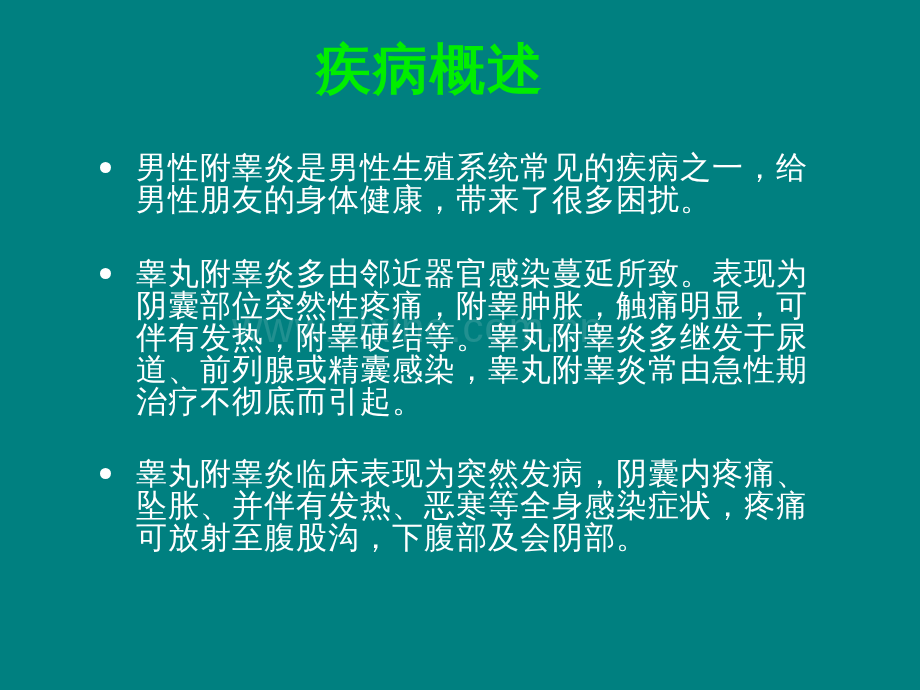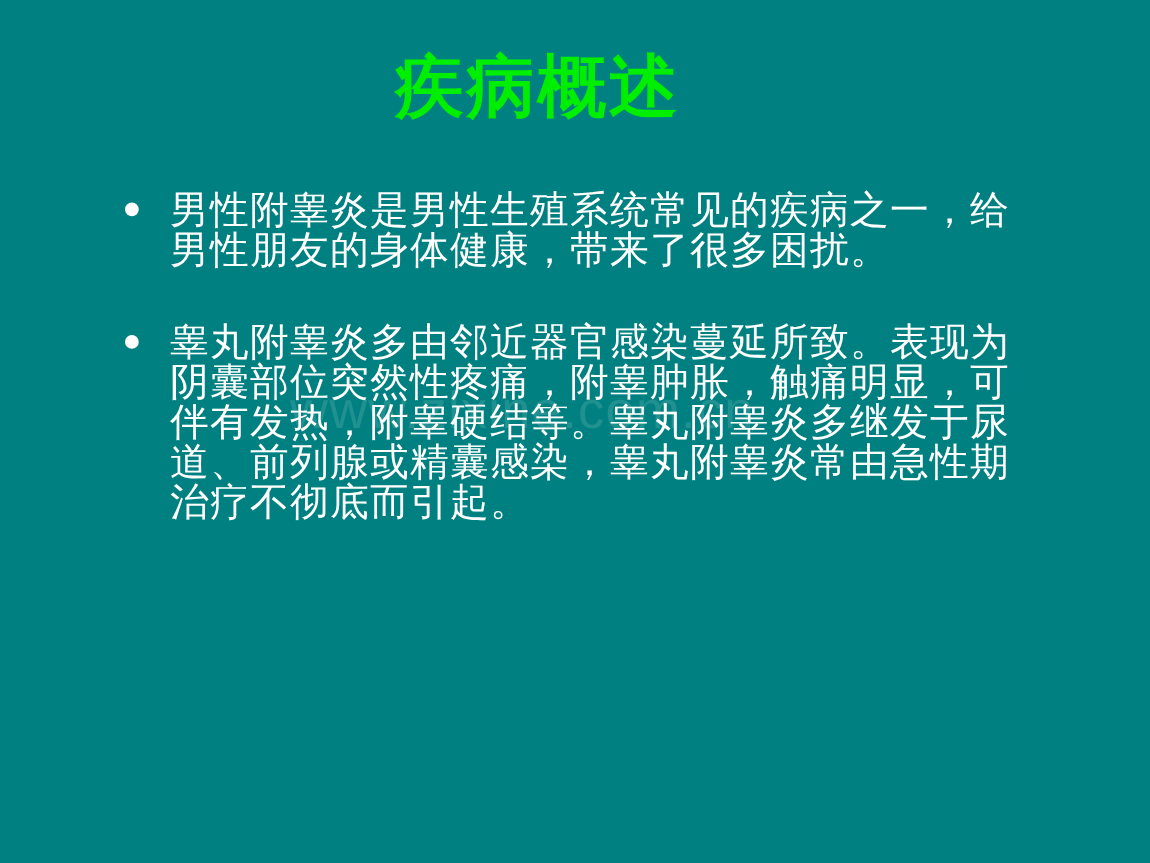"睾丸附睾炎临床表现为突然发病，阴囊内疼痛、" li.bullet-item { html: none -> <li> <span></span> <p>睾丸附睾炎临床表现为突然发病，阴囊内疼痛、 坠胀、并伴有发热、恶寒等全身感染症状，疼痛 可放射至腹股沟，下腹部及会阴部。</p> </li> }
